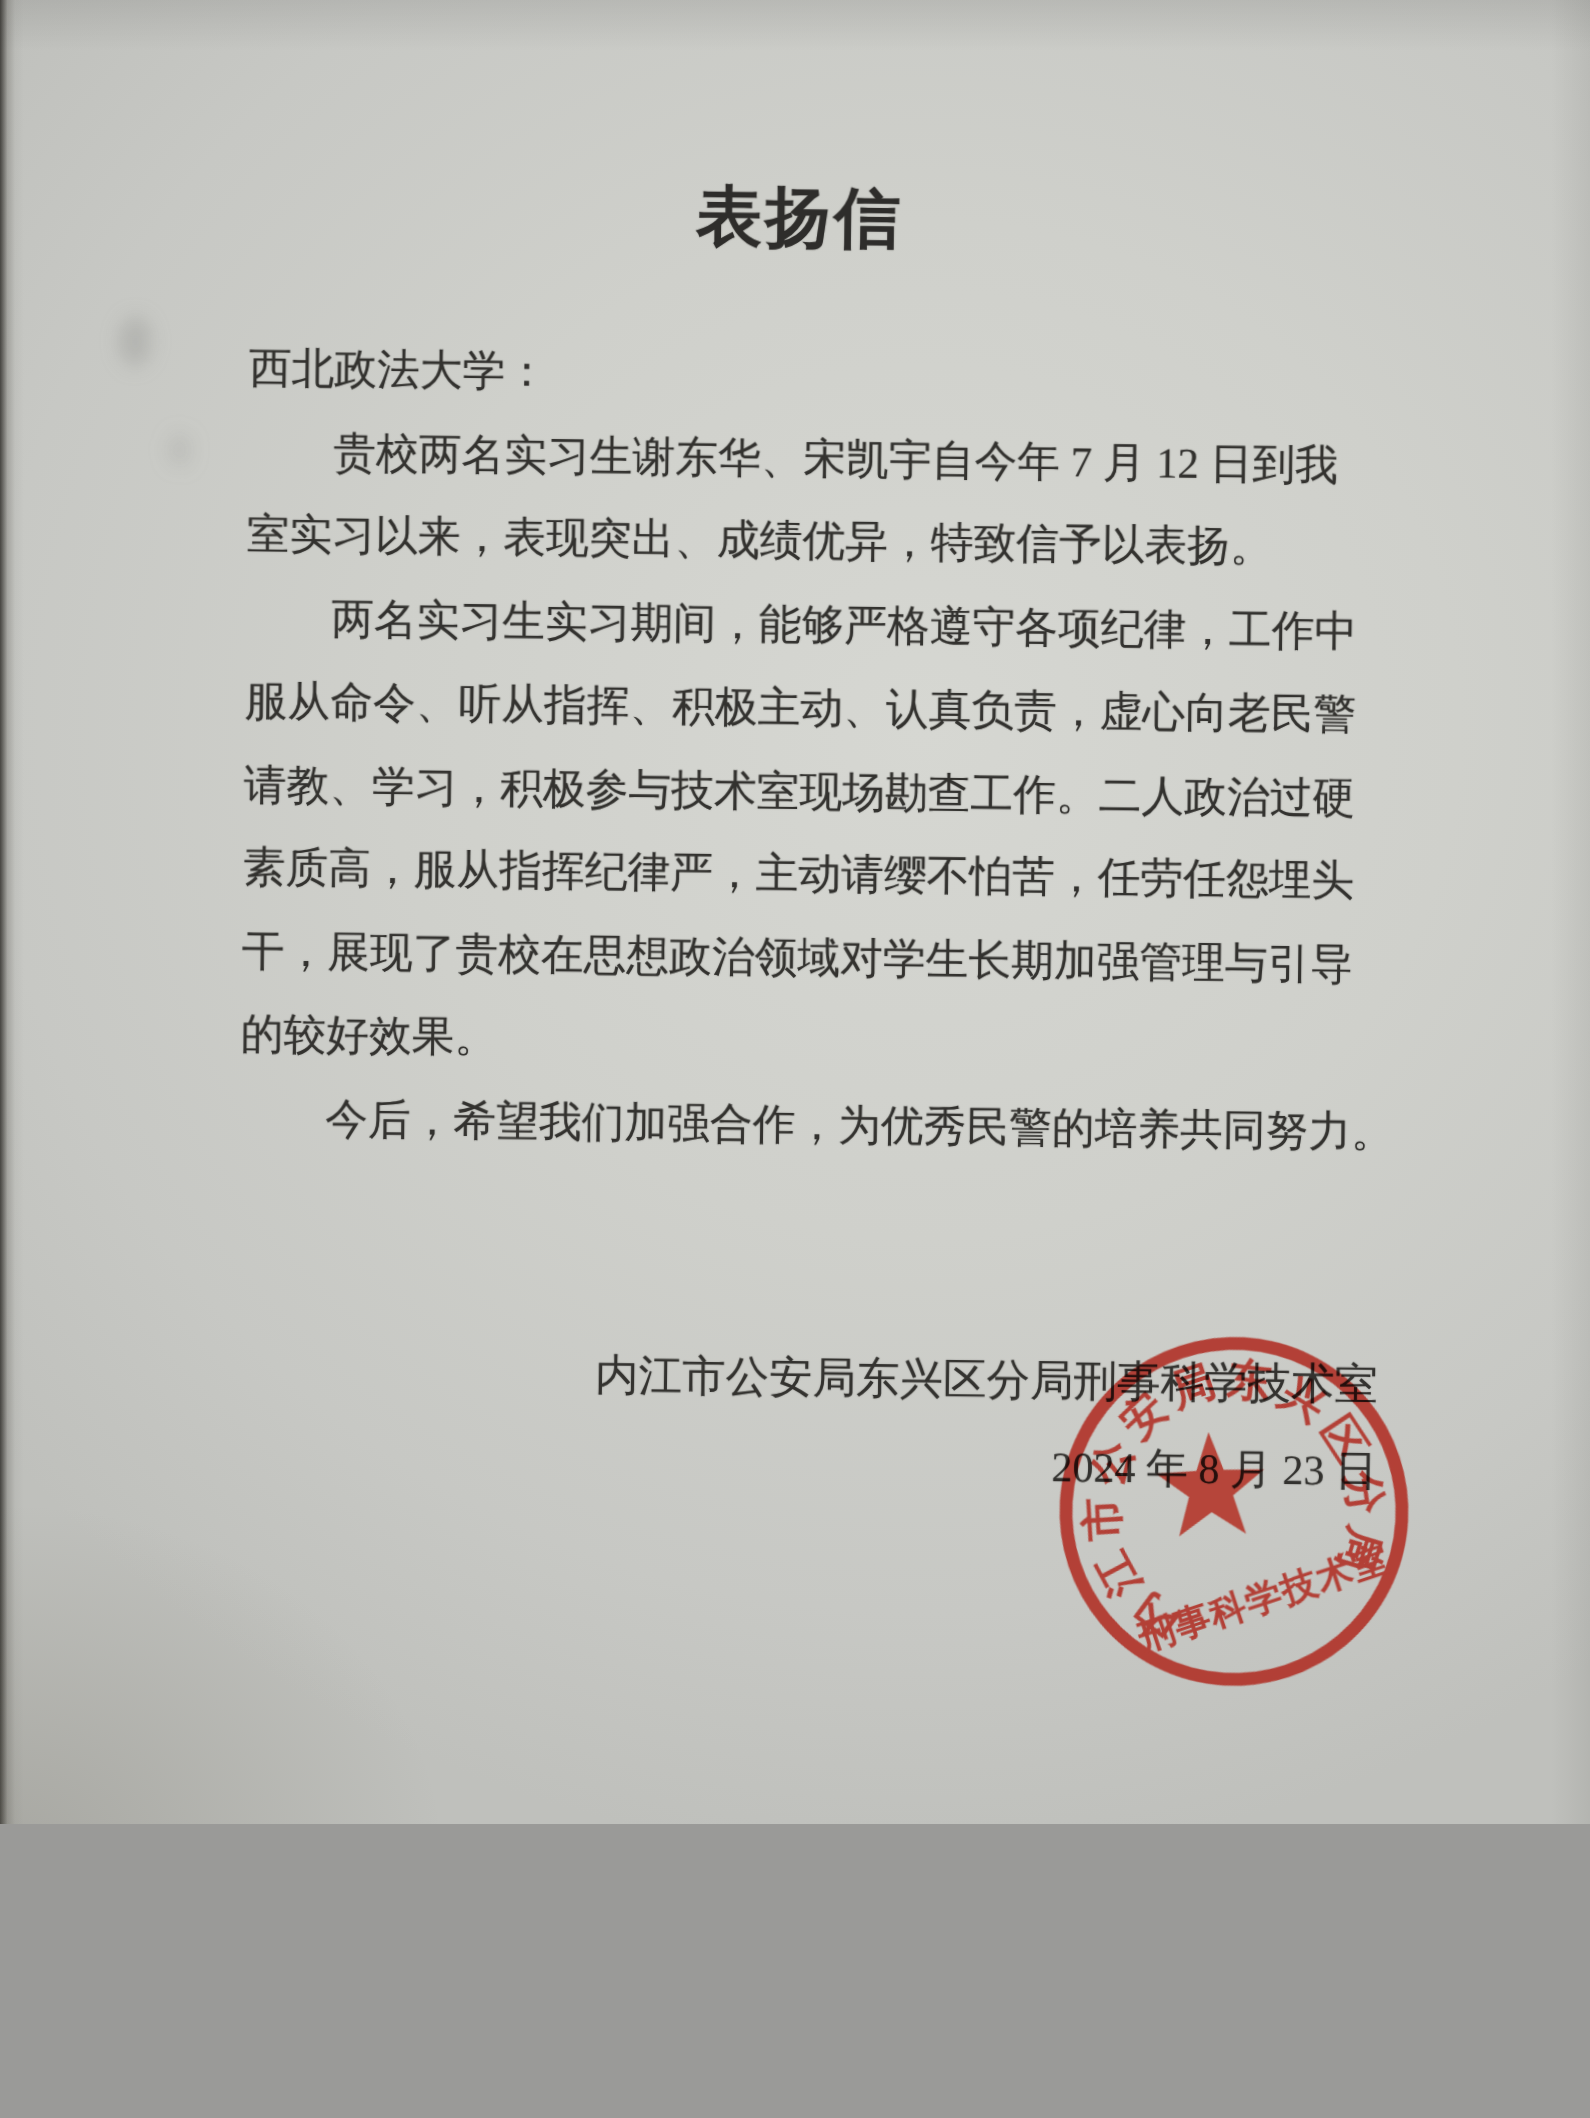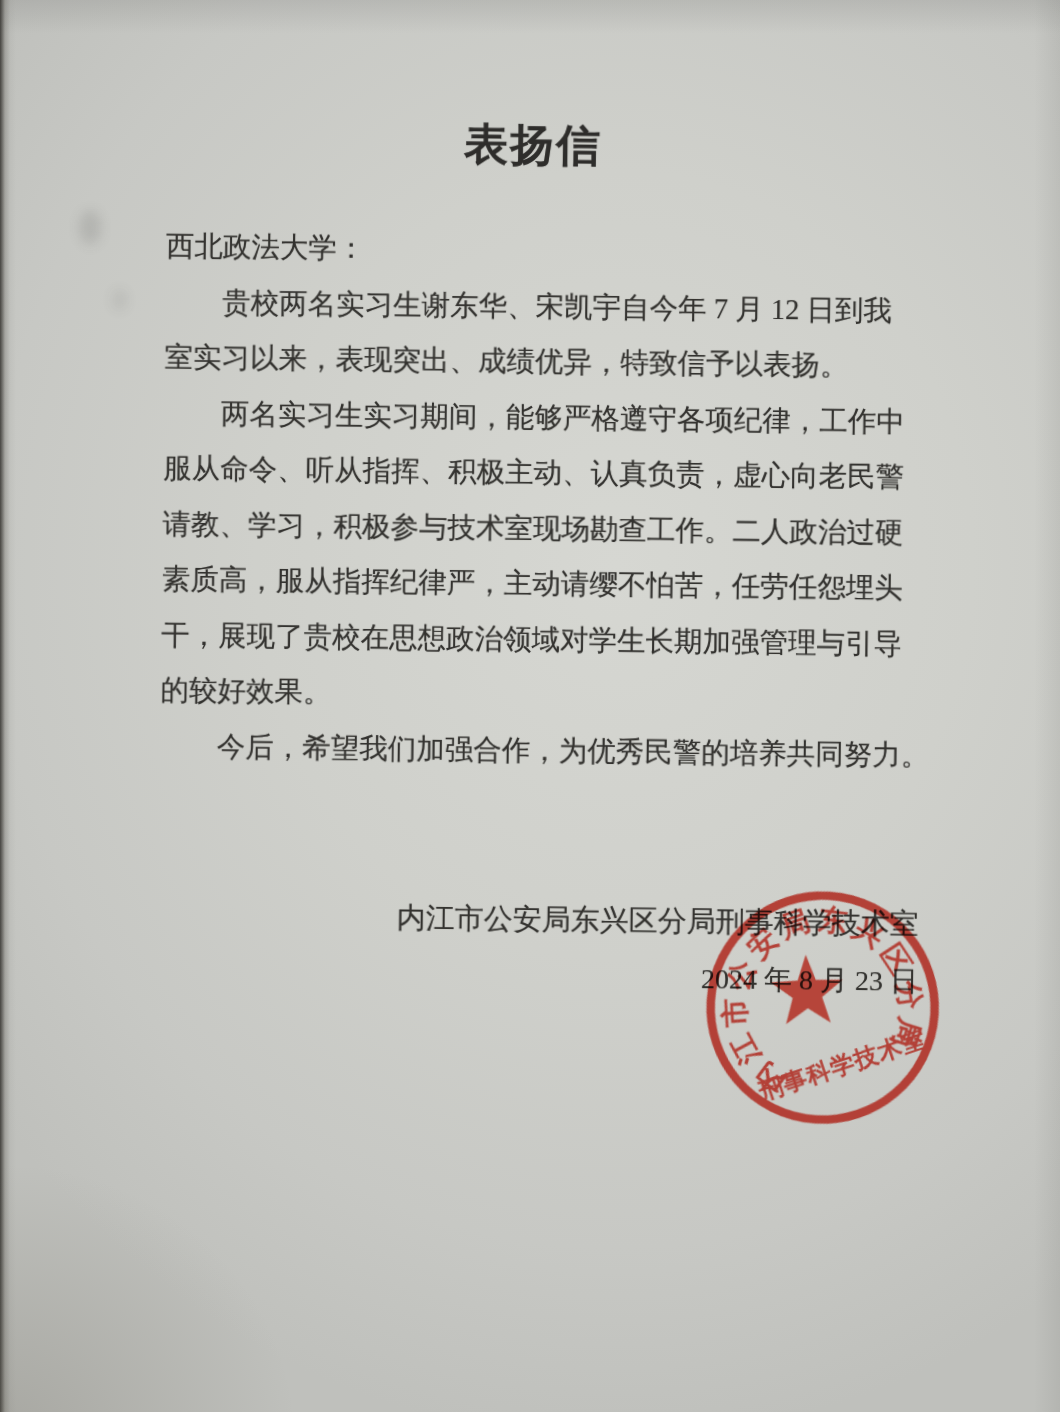"表扬信" .photo { height: 1412px -> 1216px }
